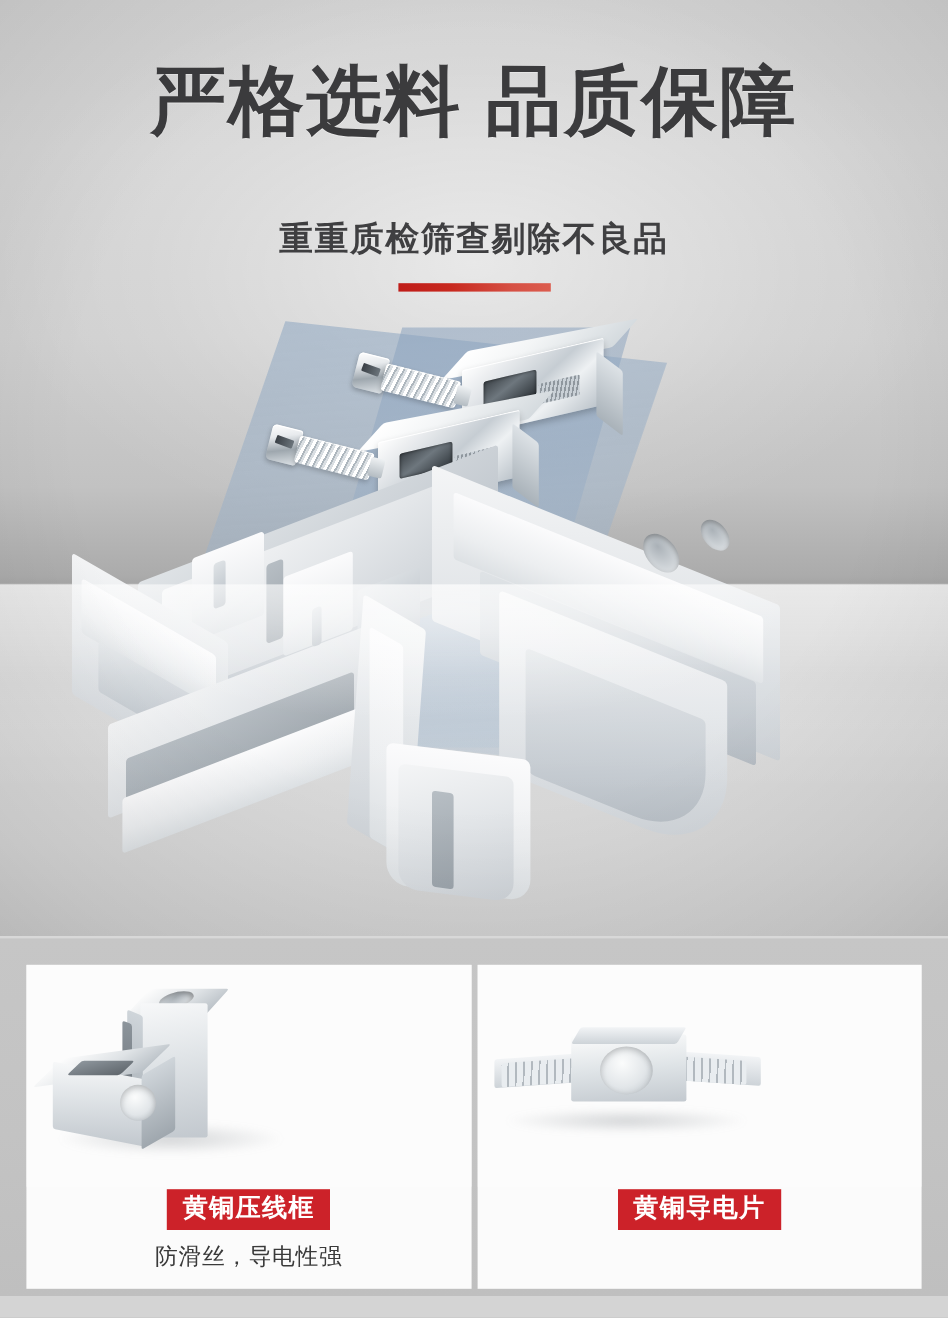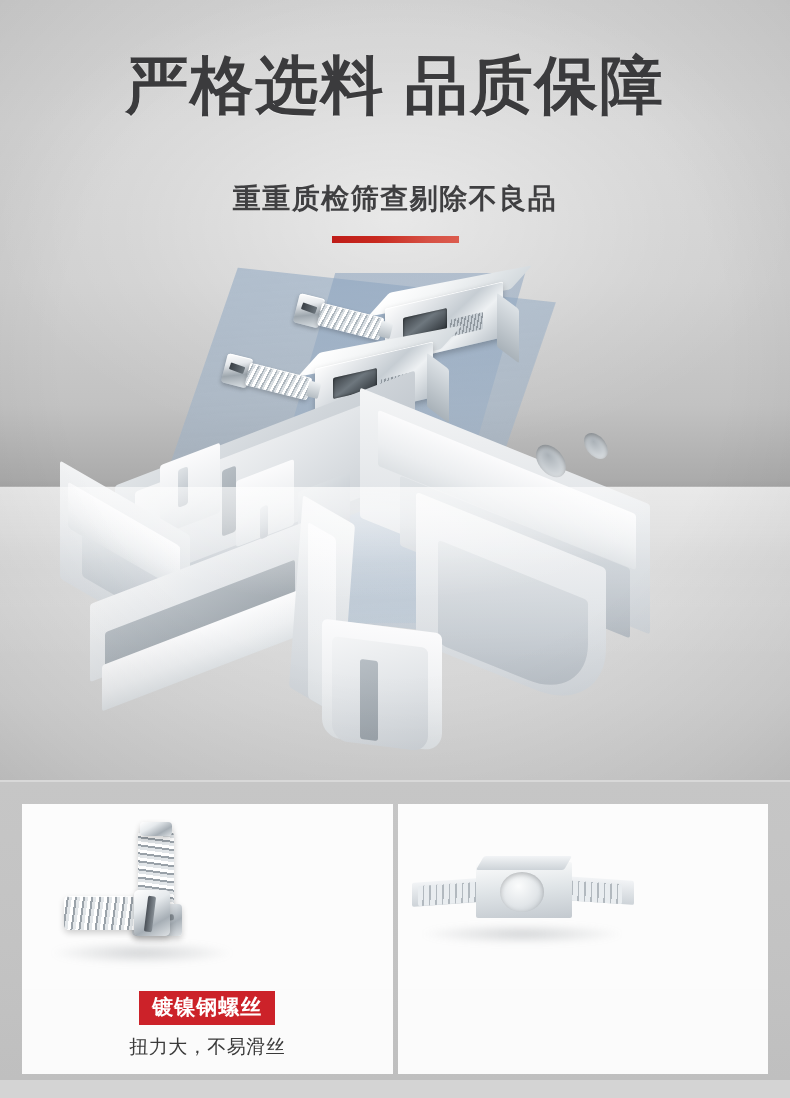"黄铜压线框" article.card { html: none -> <article> <div> <div></div> <div></div> <div></div> <div></div> <div></div> <div></div> <div></div> <div></div> <div></div> <div></div> <div></div> </div> <div>黄铜压线框</div> <div>防滑丝，导电性强</div> </article> }
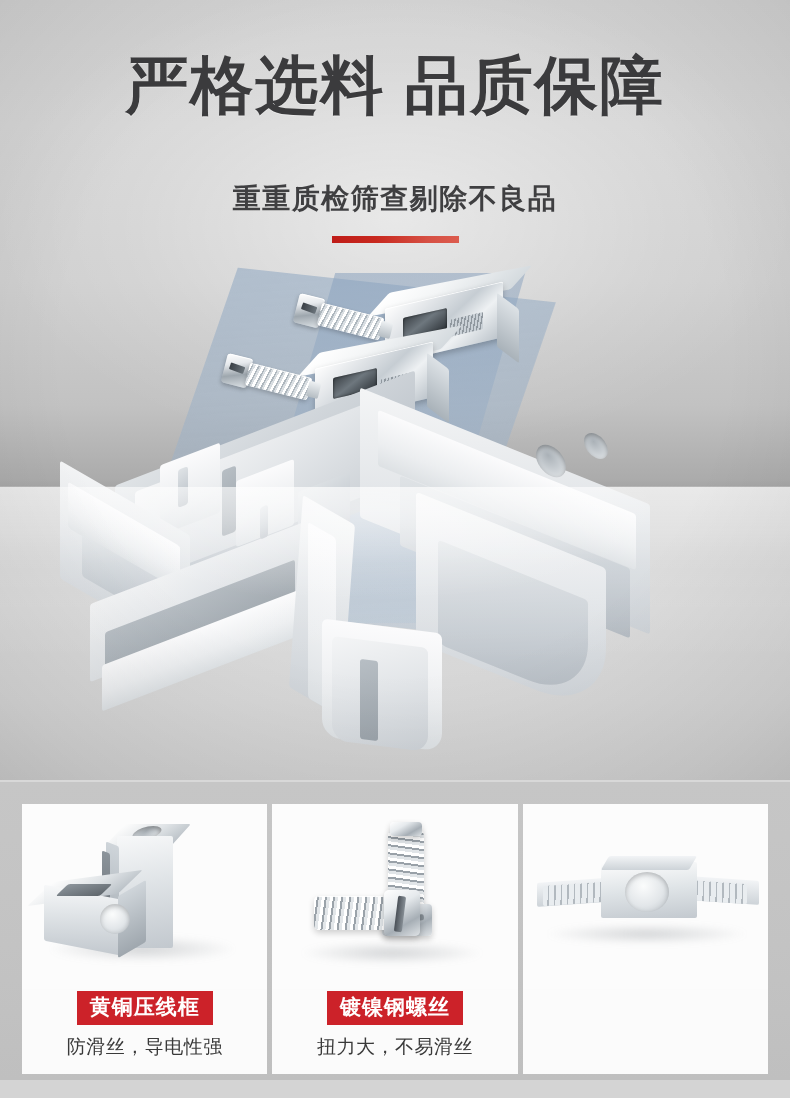"镀镍钢螺丝" article.card { html: <article> <div> <div></div> <div> <div></div> <div></div> <div></div> <div></div> </div> <div> <div></div> <div></div> <div></div> </div> </div> <div>镀镍钢螺丝</div> <div>扭力大，不易滑丝</div> </article> -> none }
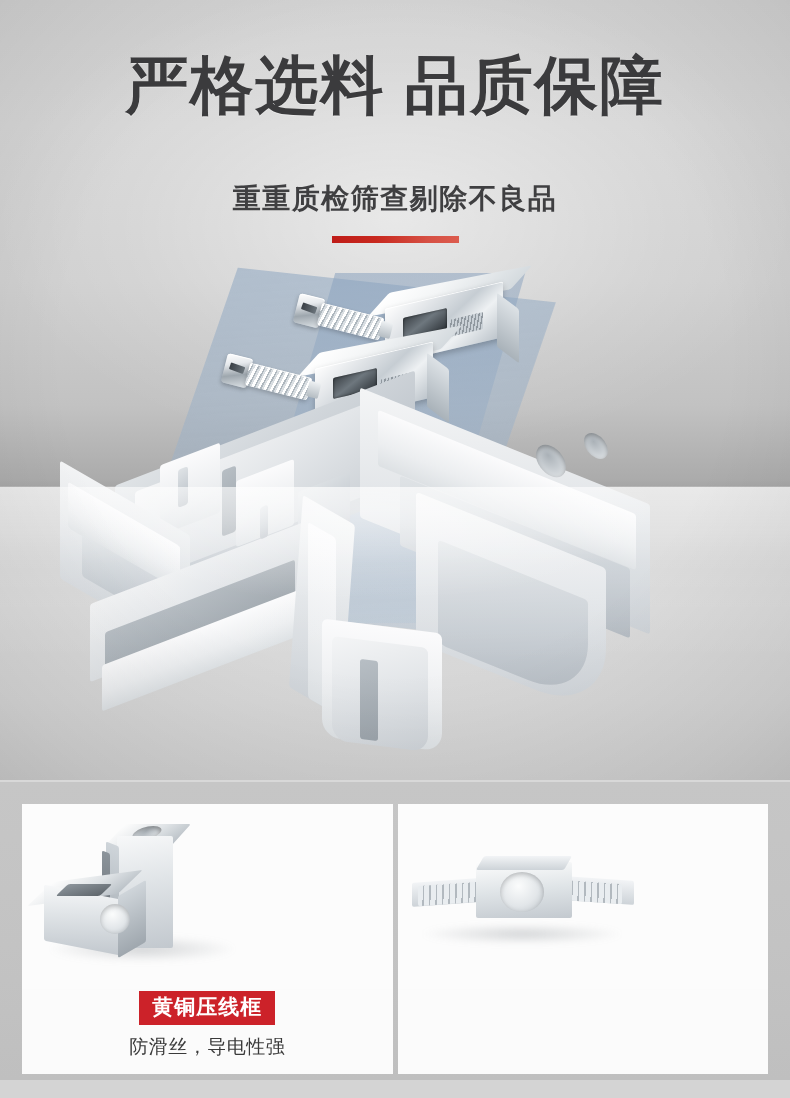"黄铜导电片" div.badge { html: none -> <div>黄铜导电片</div> }
